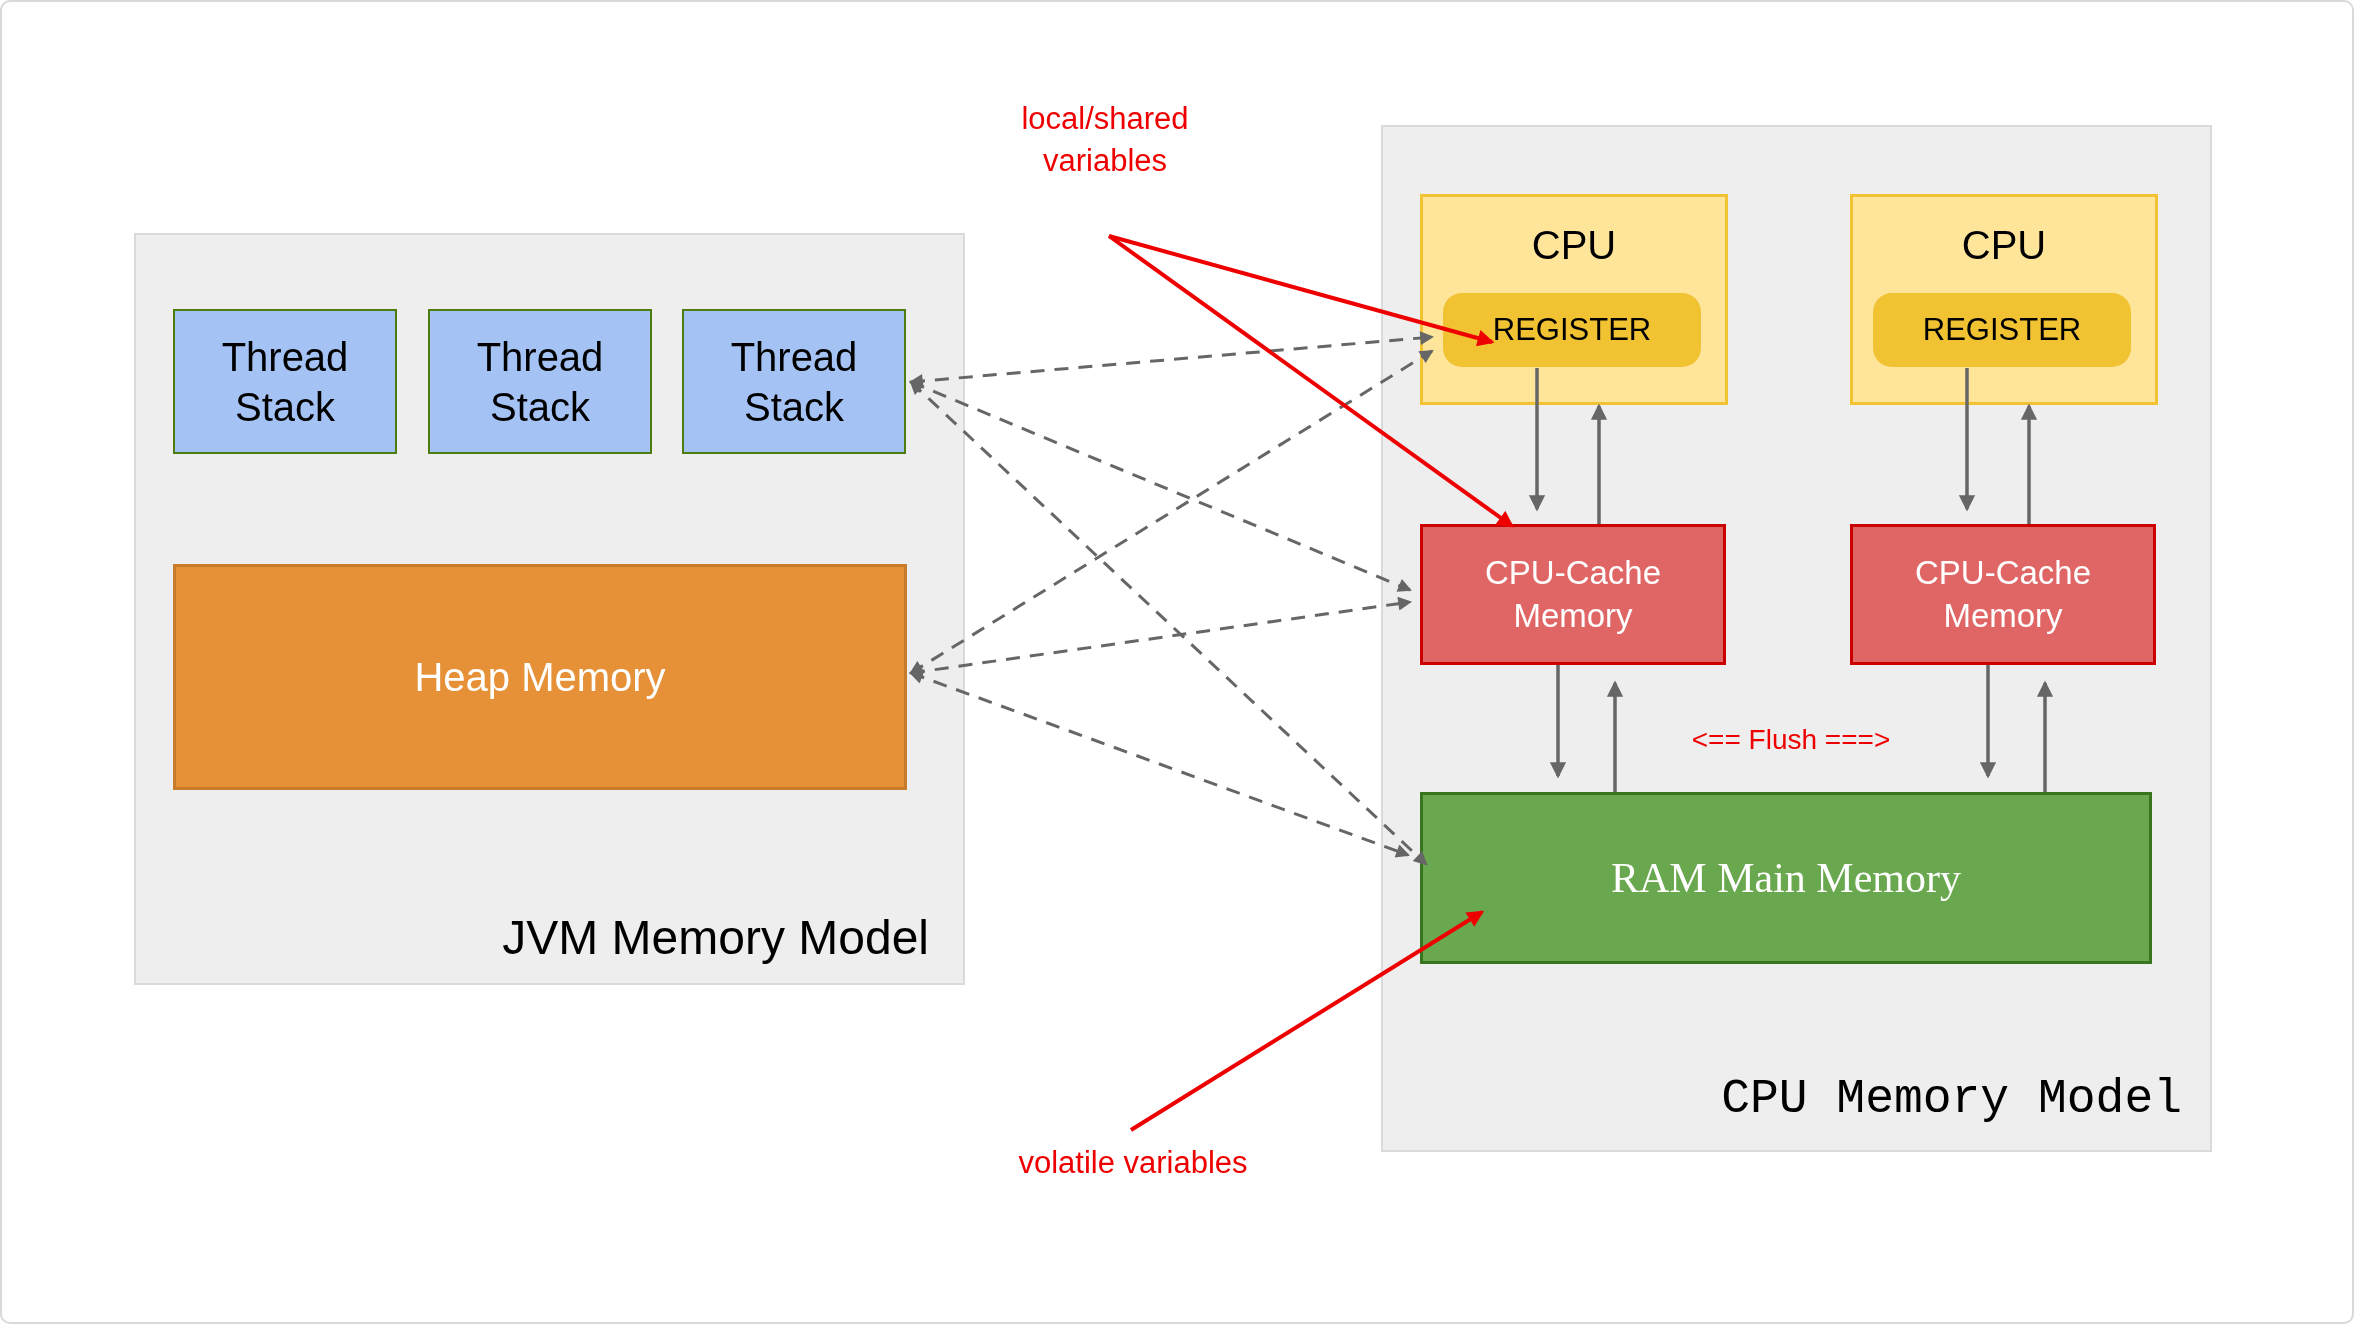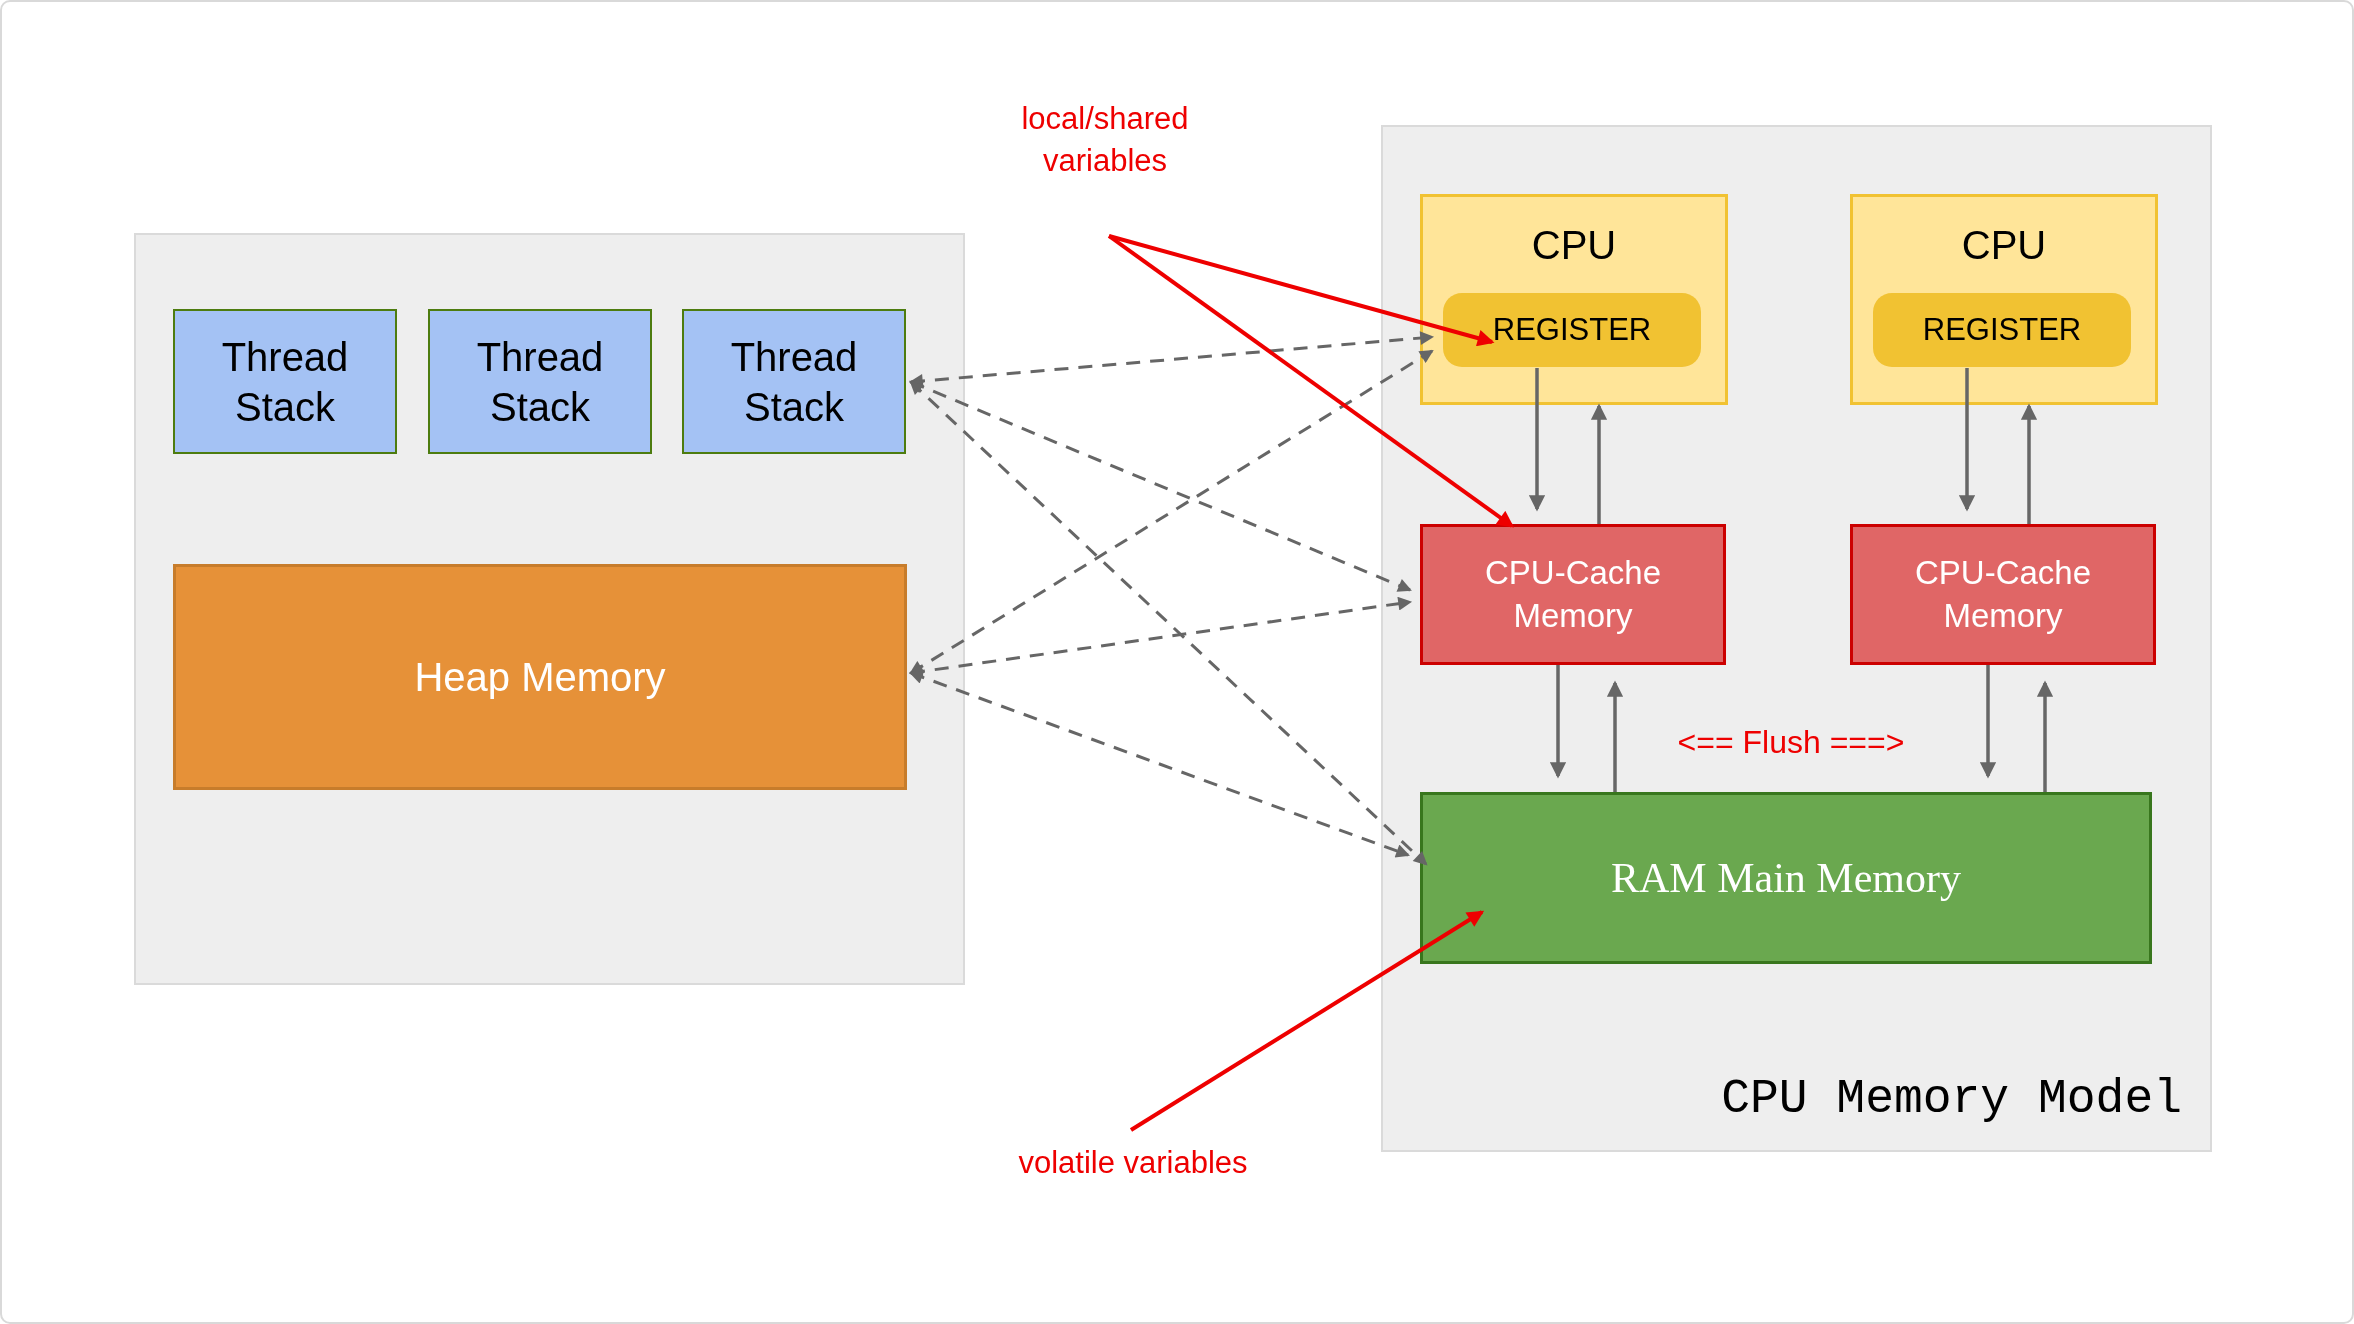"<== Flush ===>" .flush-label { font-size: 32px -> 28px }
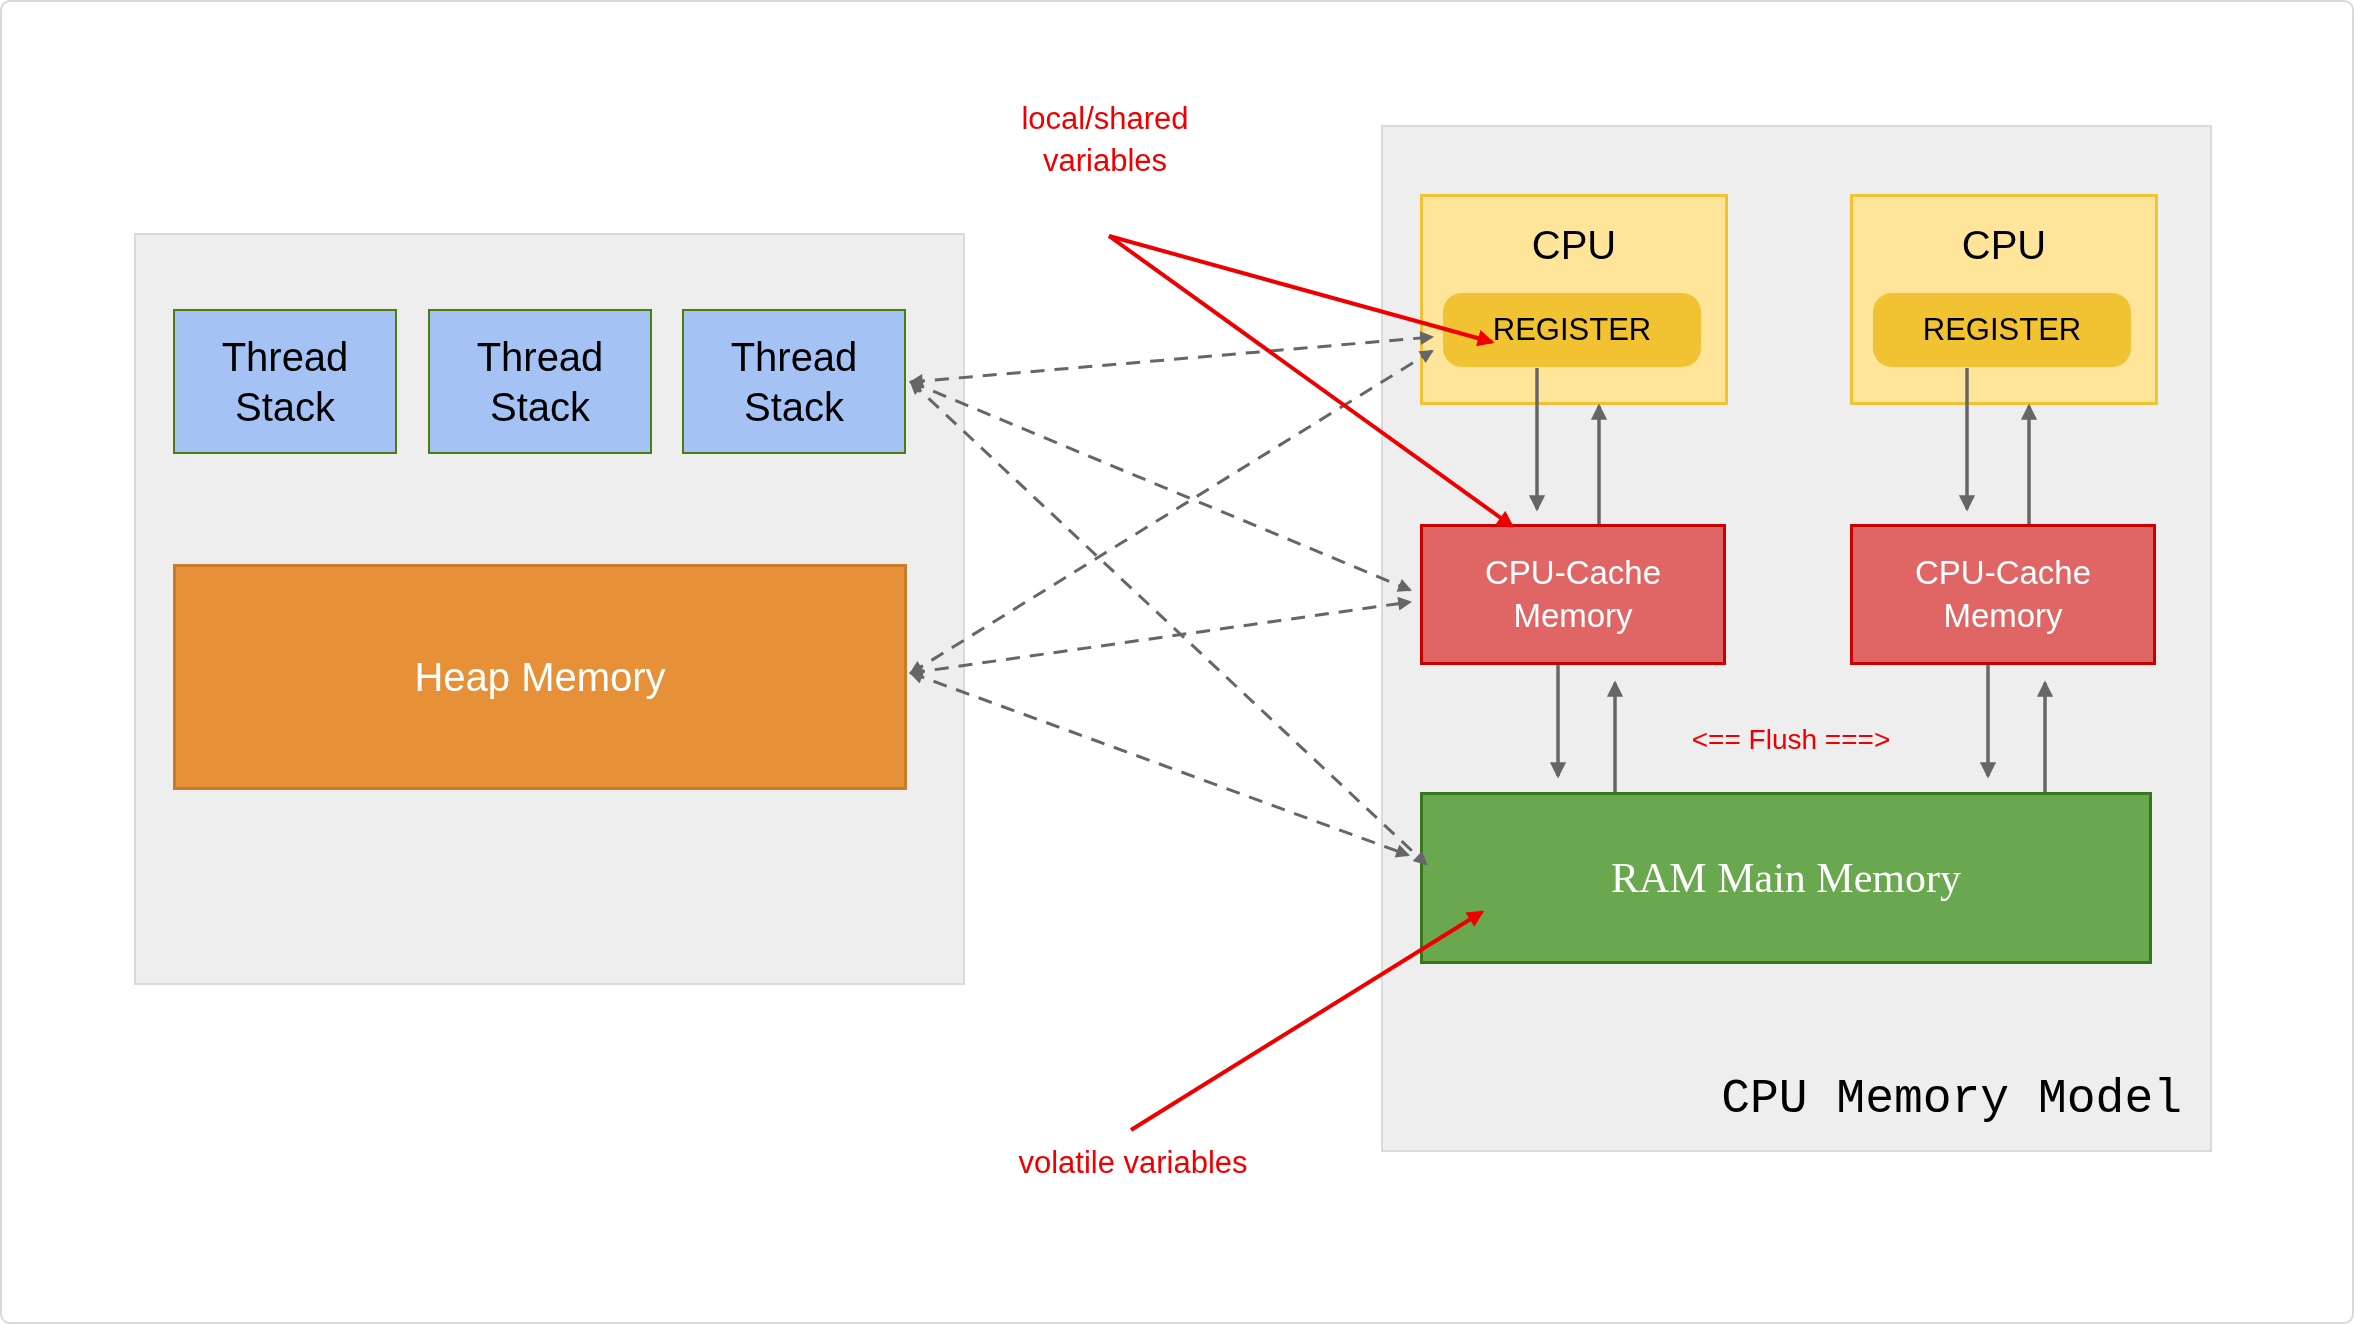"JVM Memory Model" div.panel-title { html: none -> <div>JVM Memory Model</div> }
